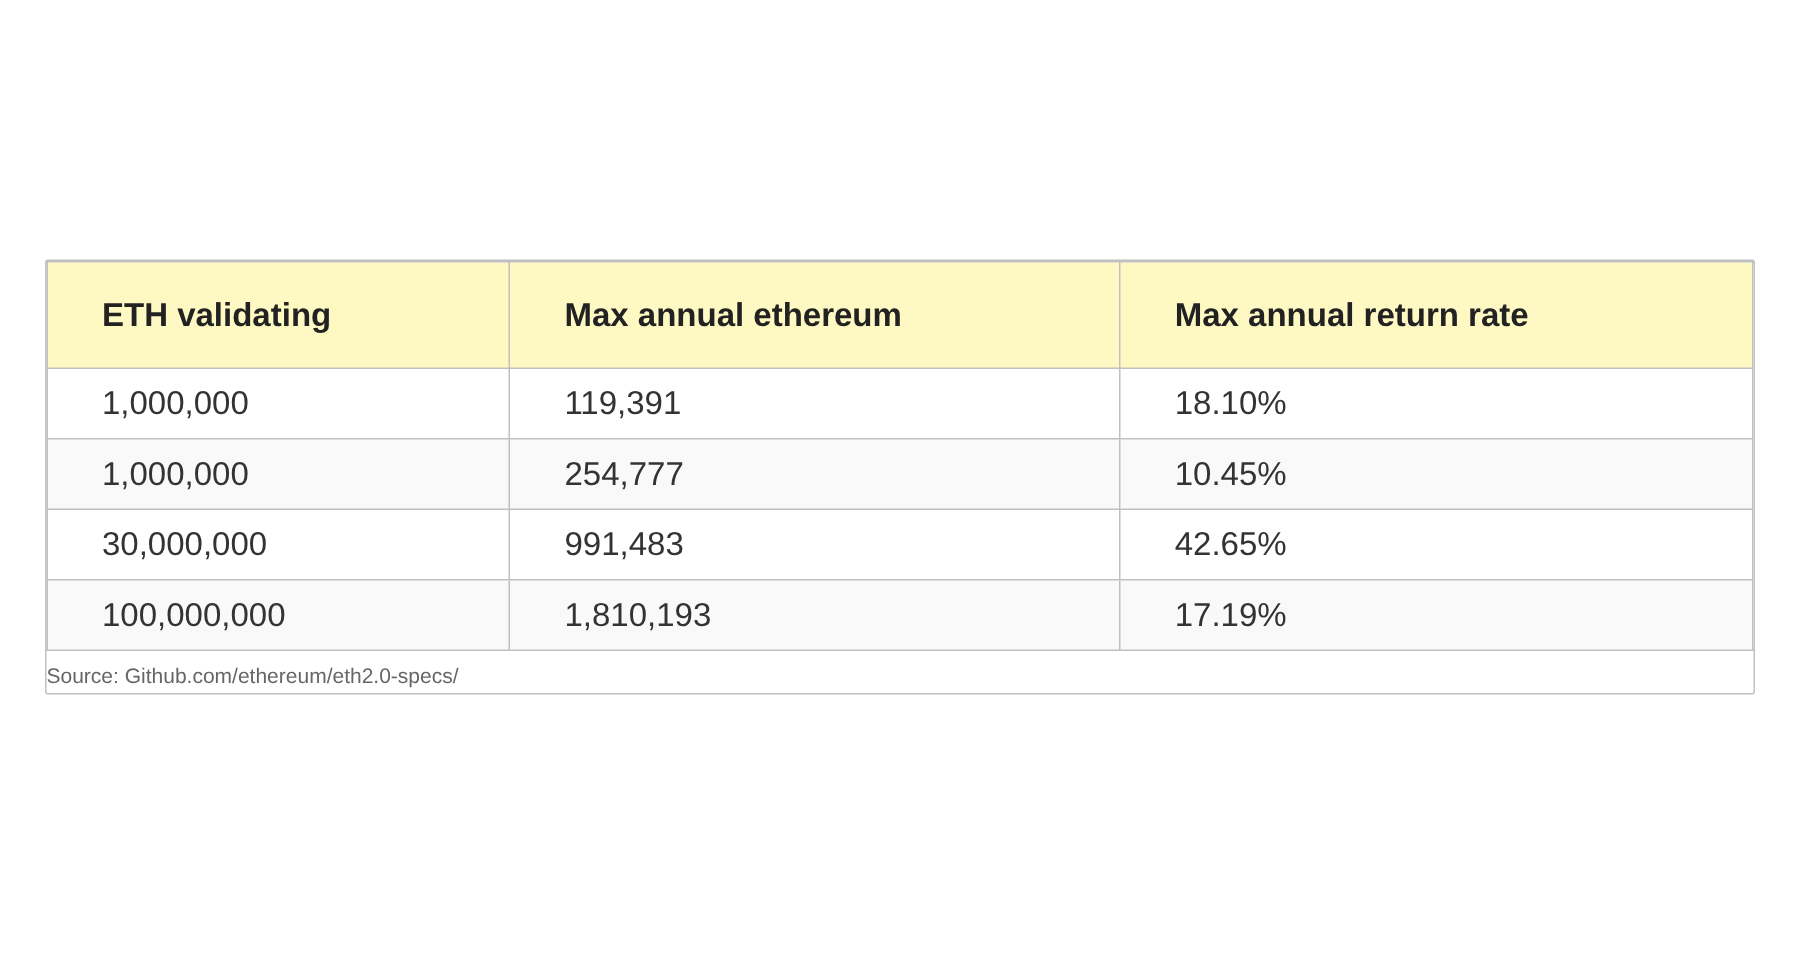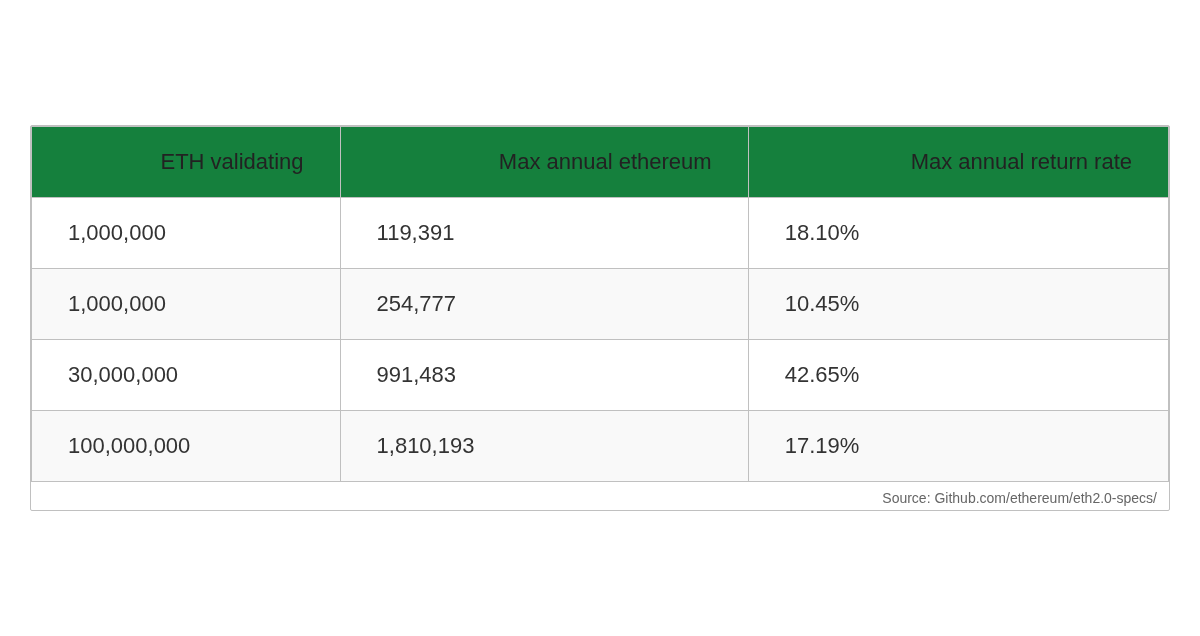"ETH validating" thead tr th { background-color: #15803d -> #fef9c3; font-weight: normal -> bold; text-align: right -> left }
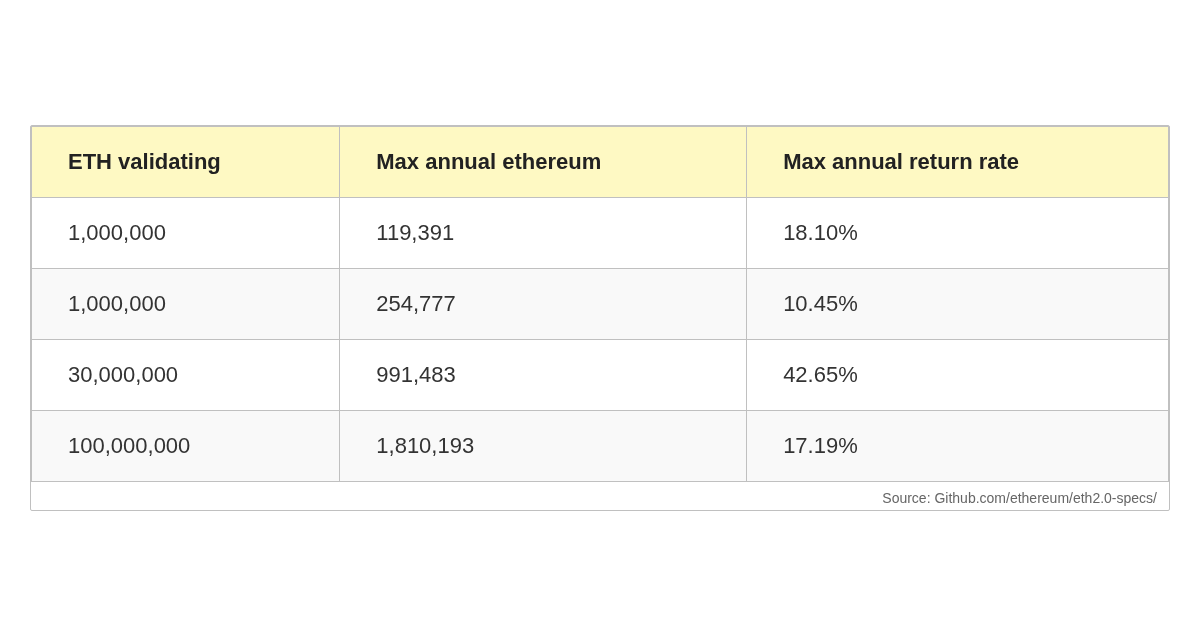"1,000,000" tbody tr td { padding: 22px 36px -> 10px 36px }
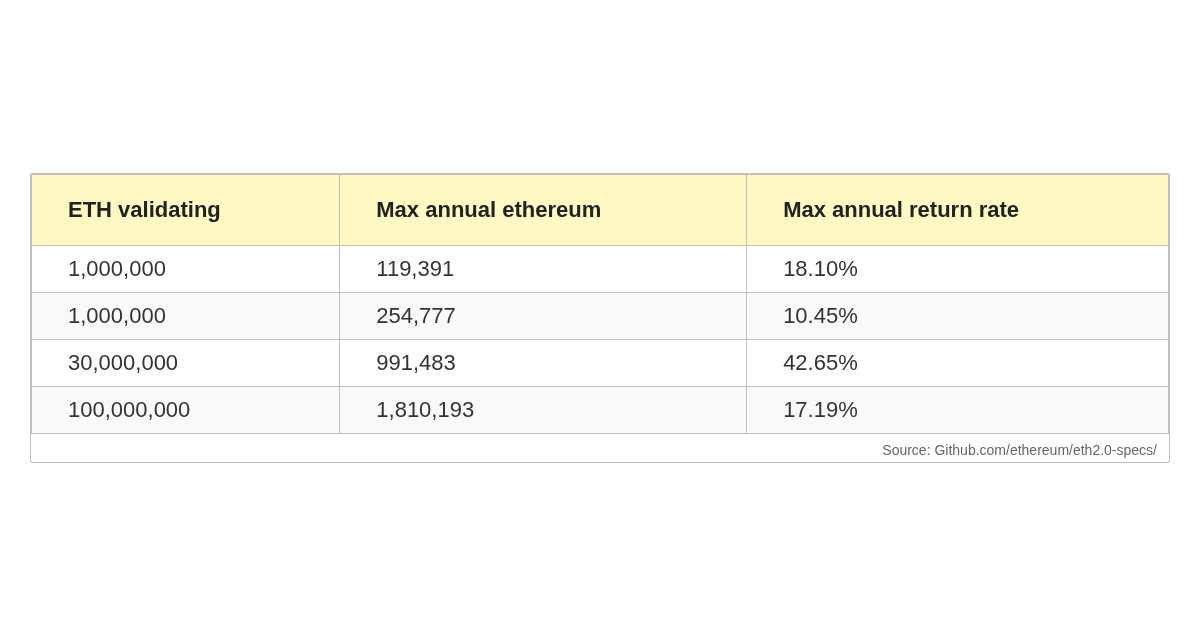"Source:" .source-text { text-align: right -> none }
